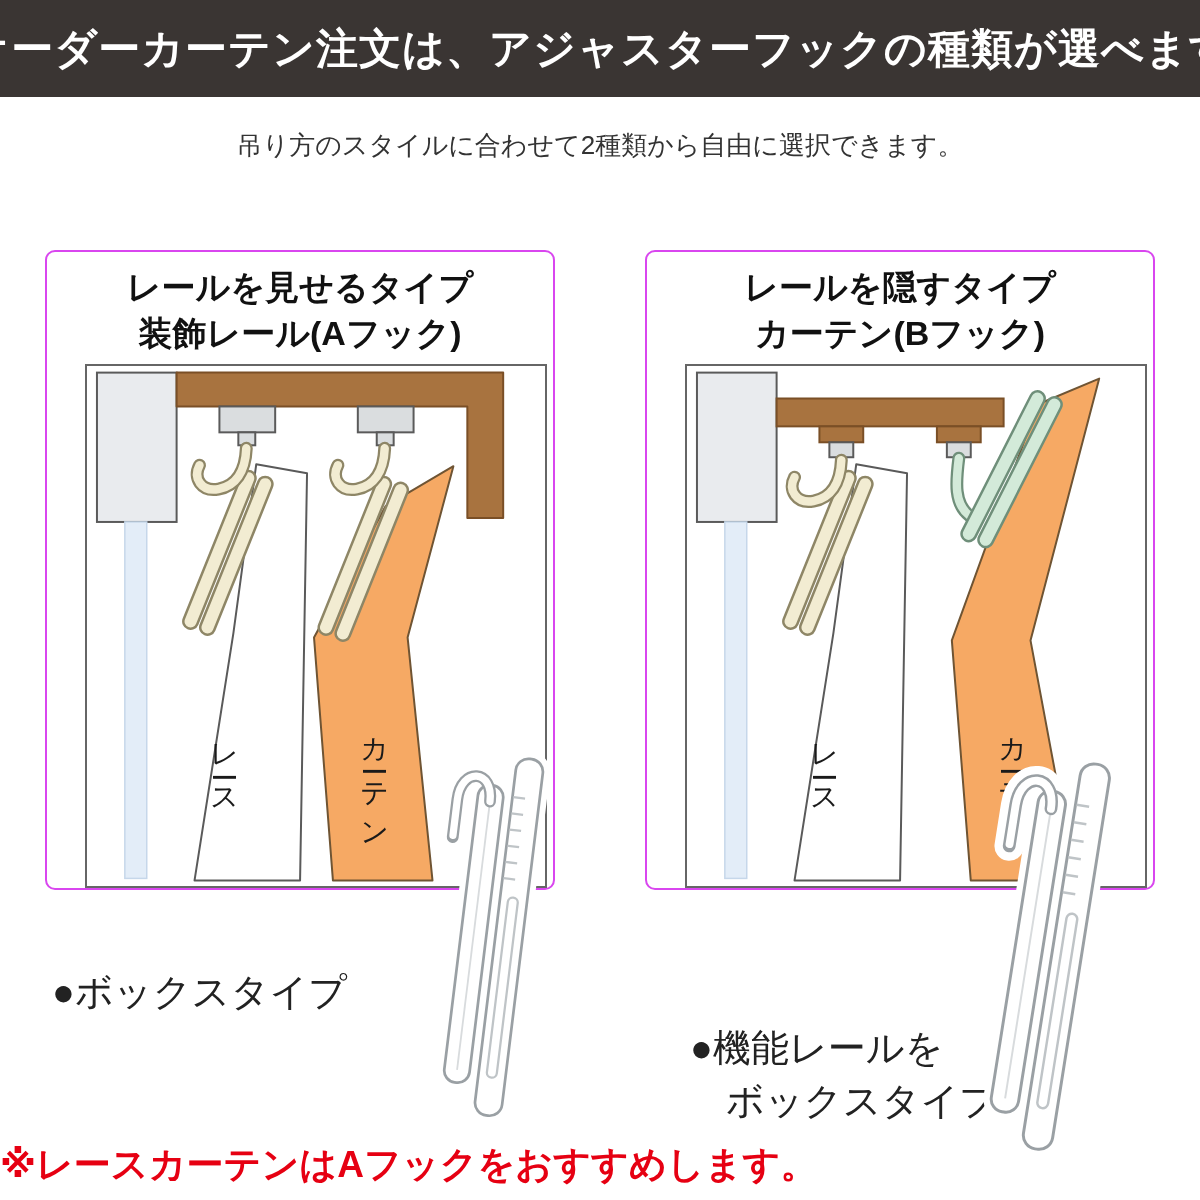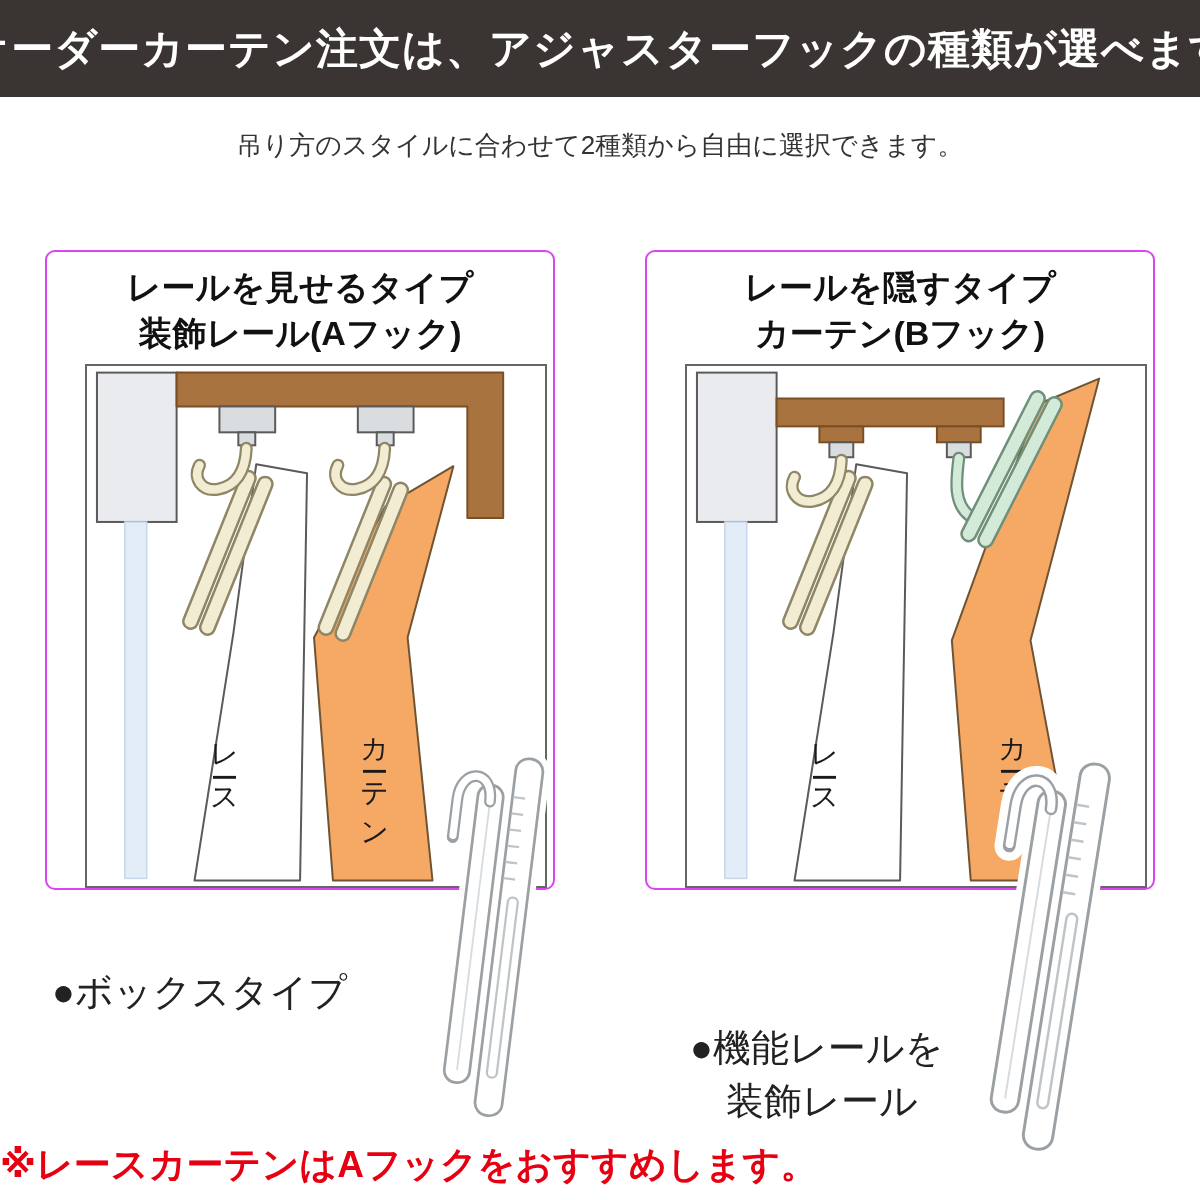"装飾レール" div.indent { text: 装飾レール -> ボックスタイプ }
